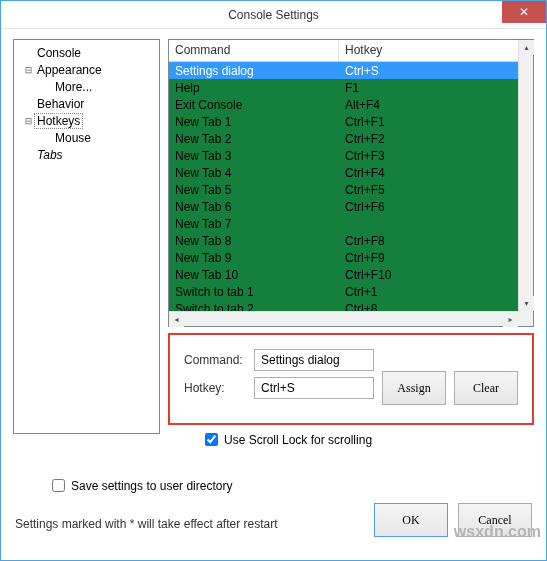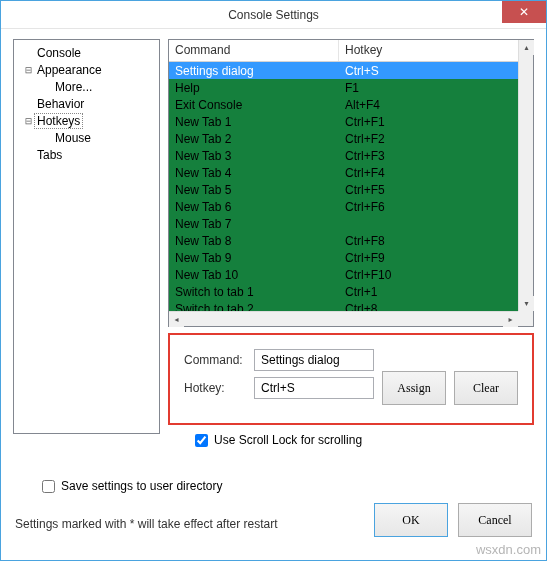"Tabs" div.tree-node { font-style: none -> italic }
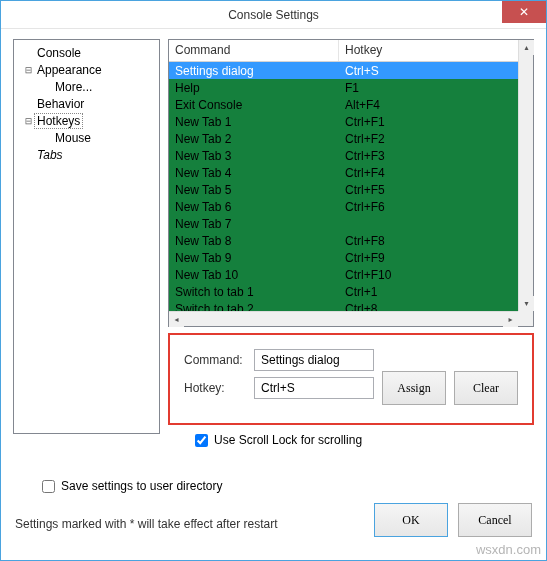"Use Scroll Lock for scrolling" .chk-row { align-items: center -> flex-start; margin-left: 4px -> 14px }
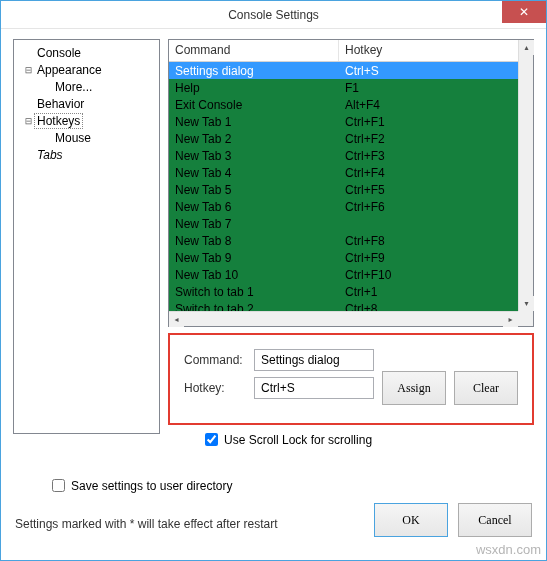"wsxdn.com" .wm { bottom: 4px -> 20px; font-size: 13px -> 16px; font-weight: none -> bold }
